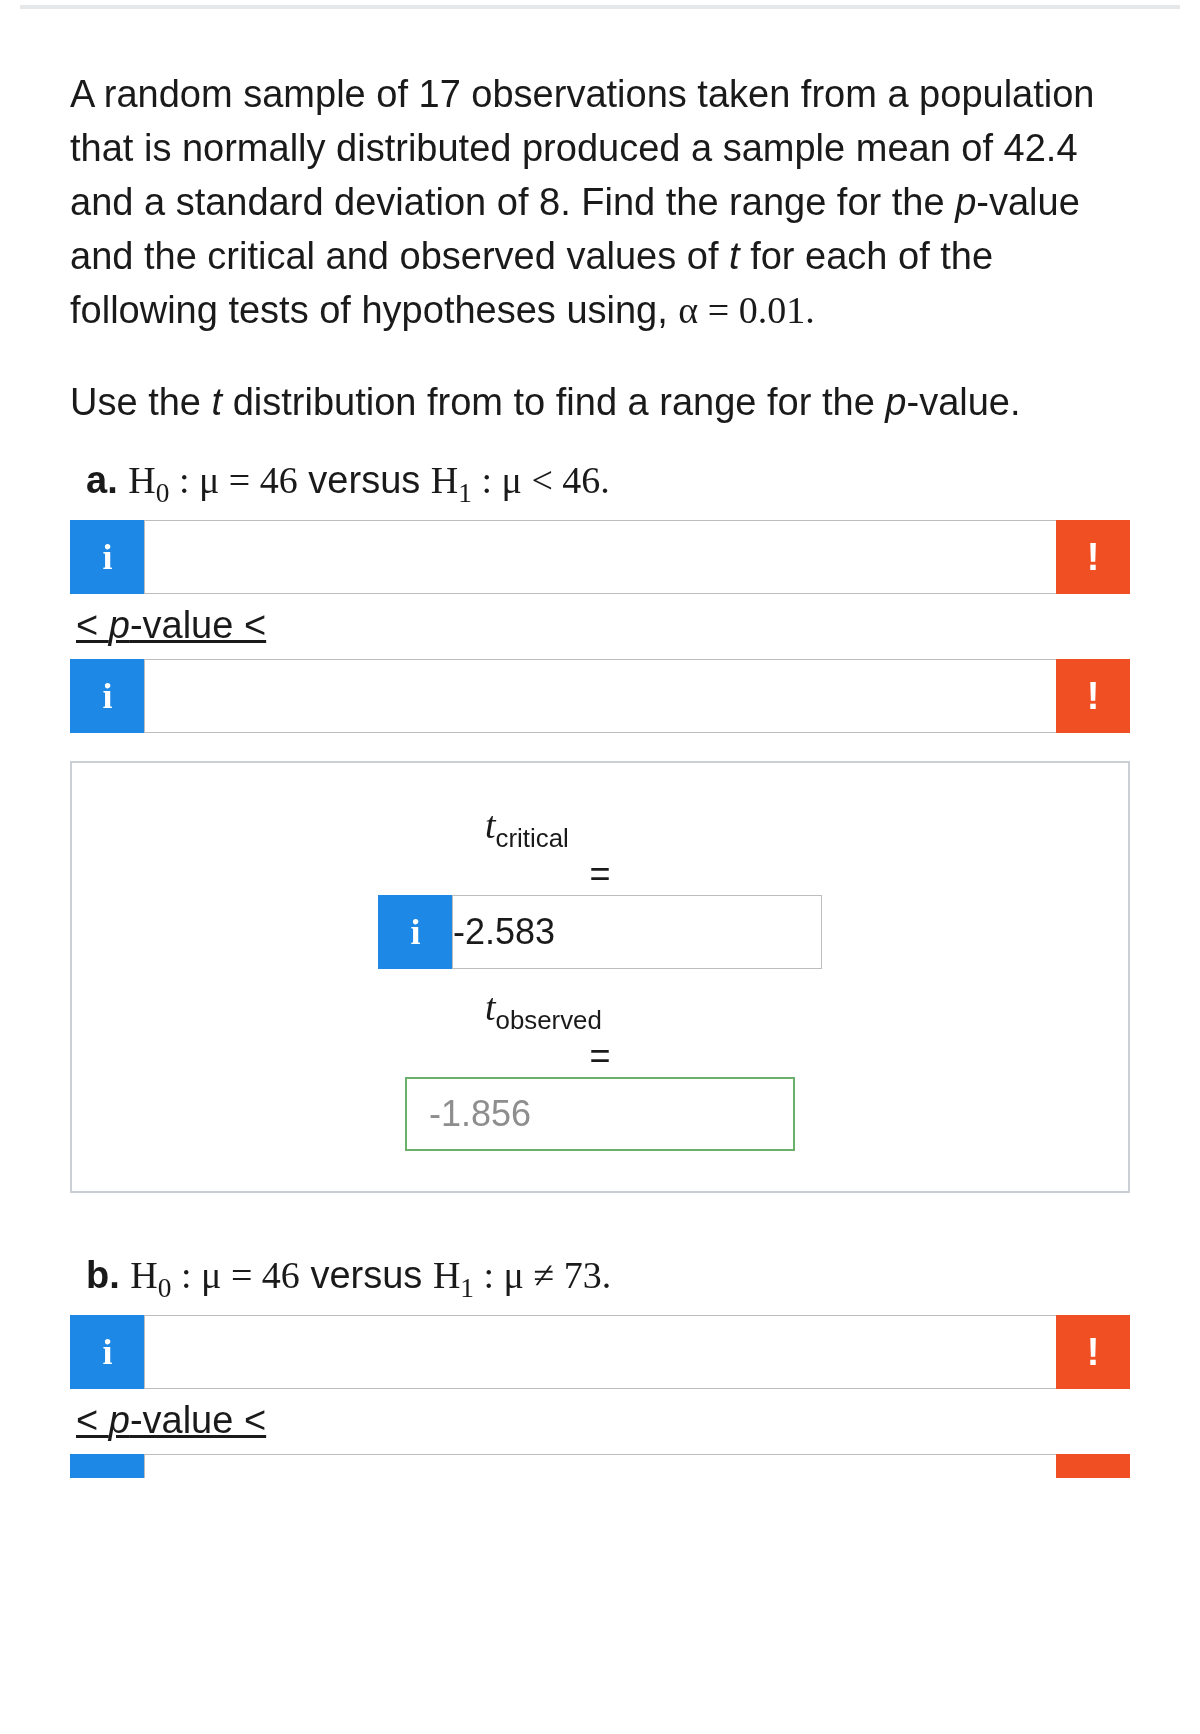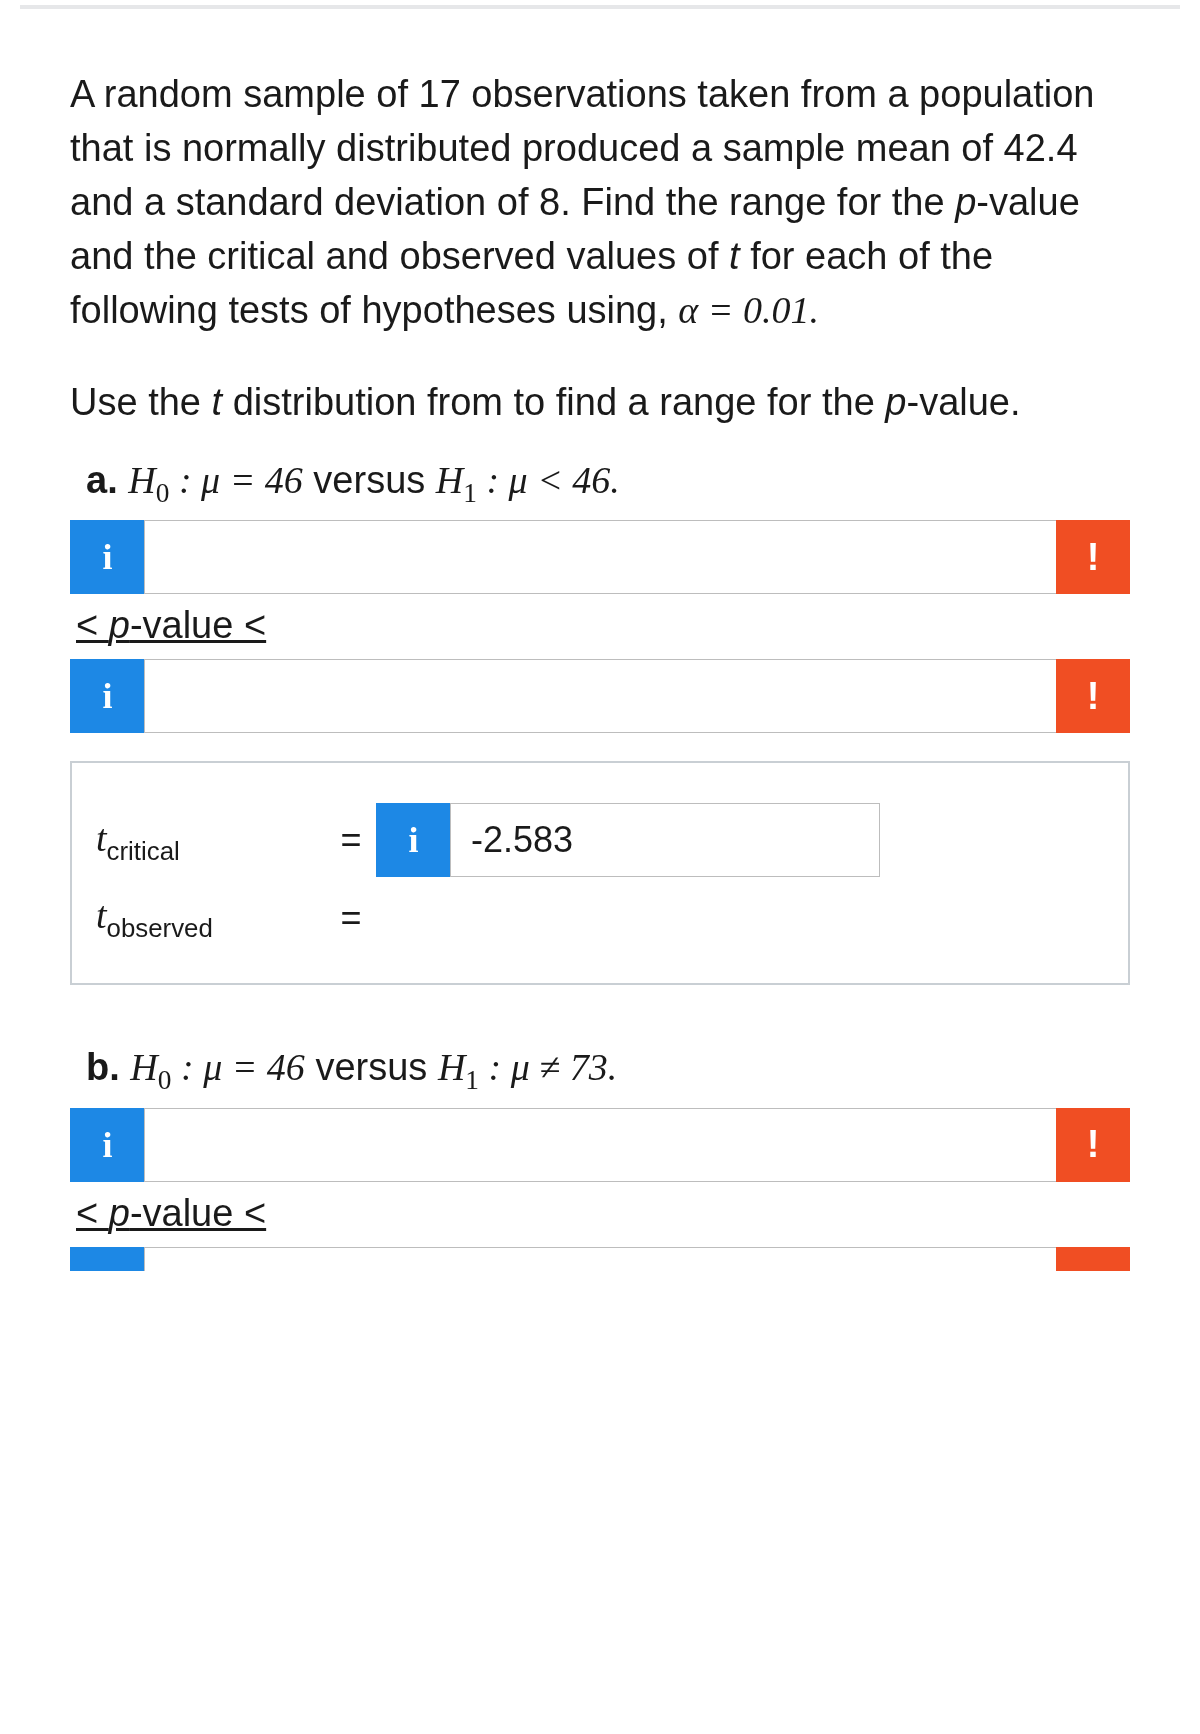"α = 0.01." .math-ital { font-style: italic -> none }
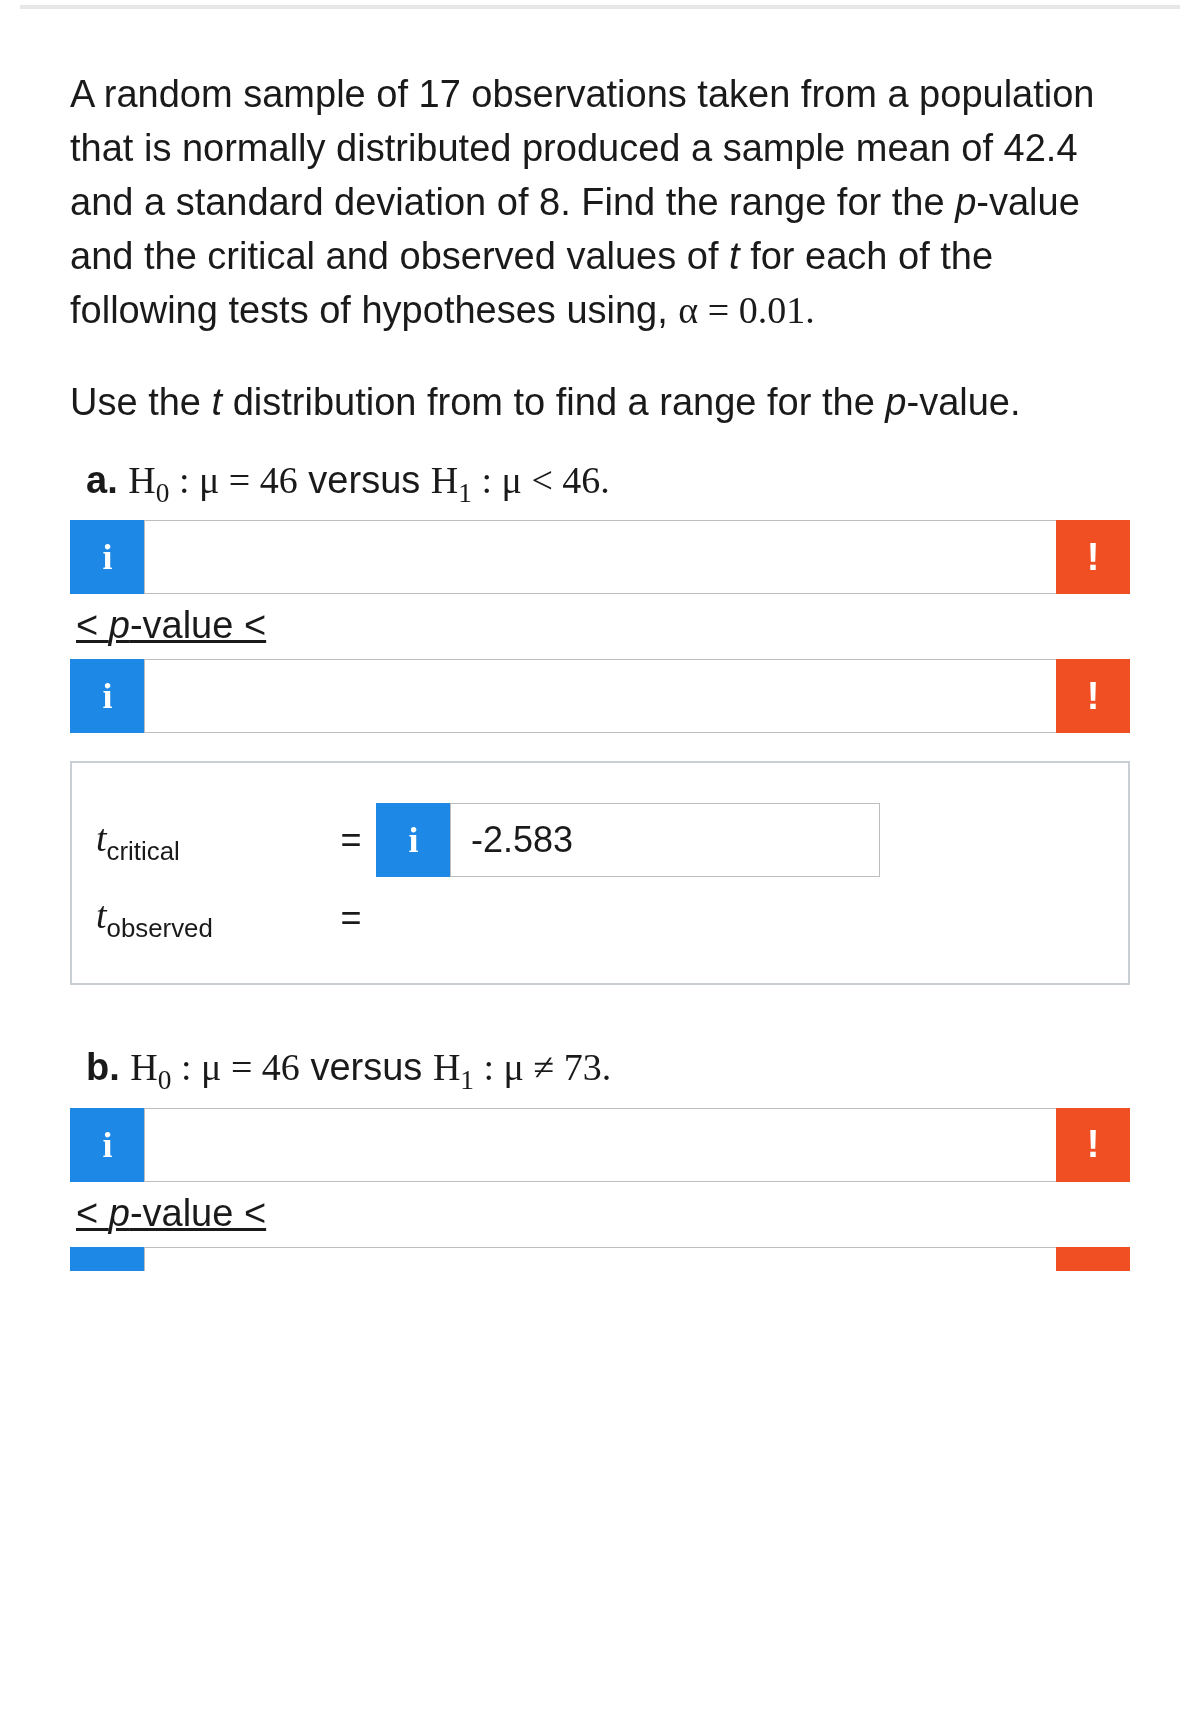"tcritical" .t-row { flex-direction: none -> column }
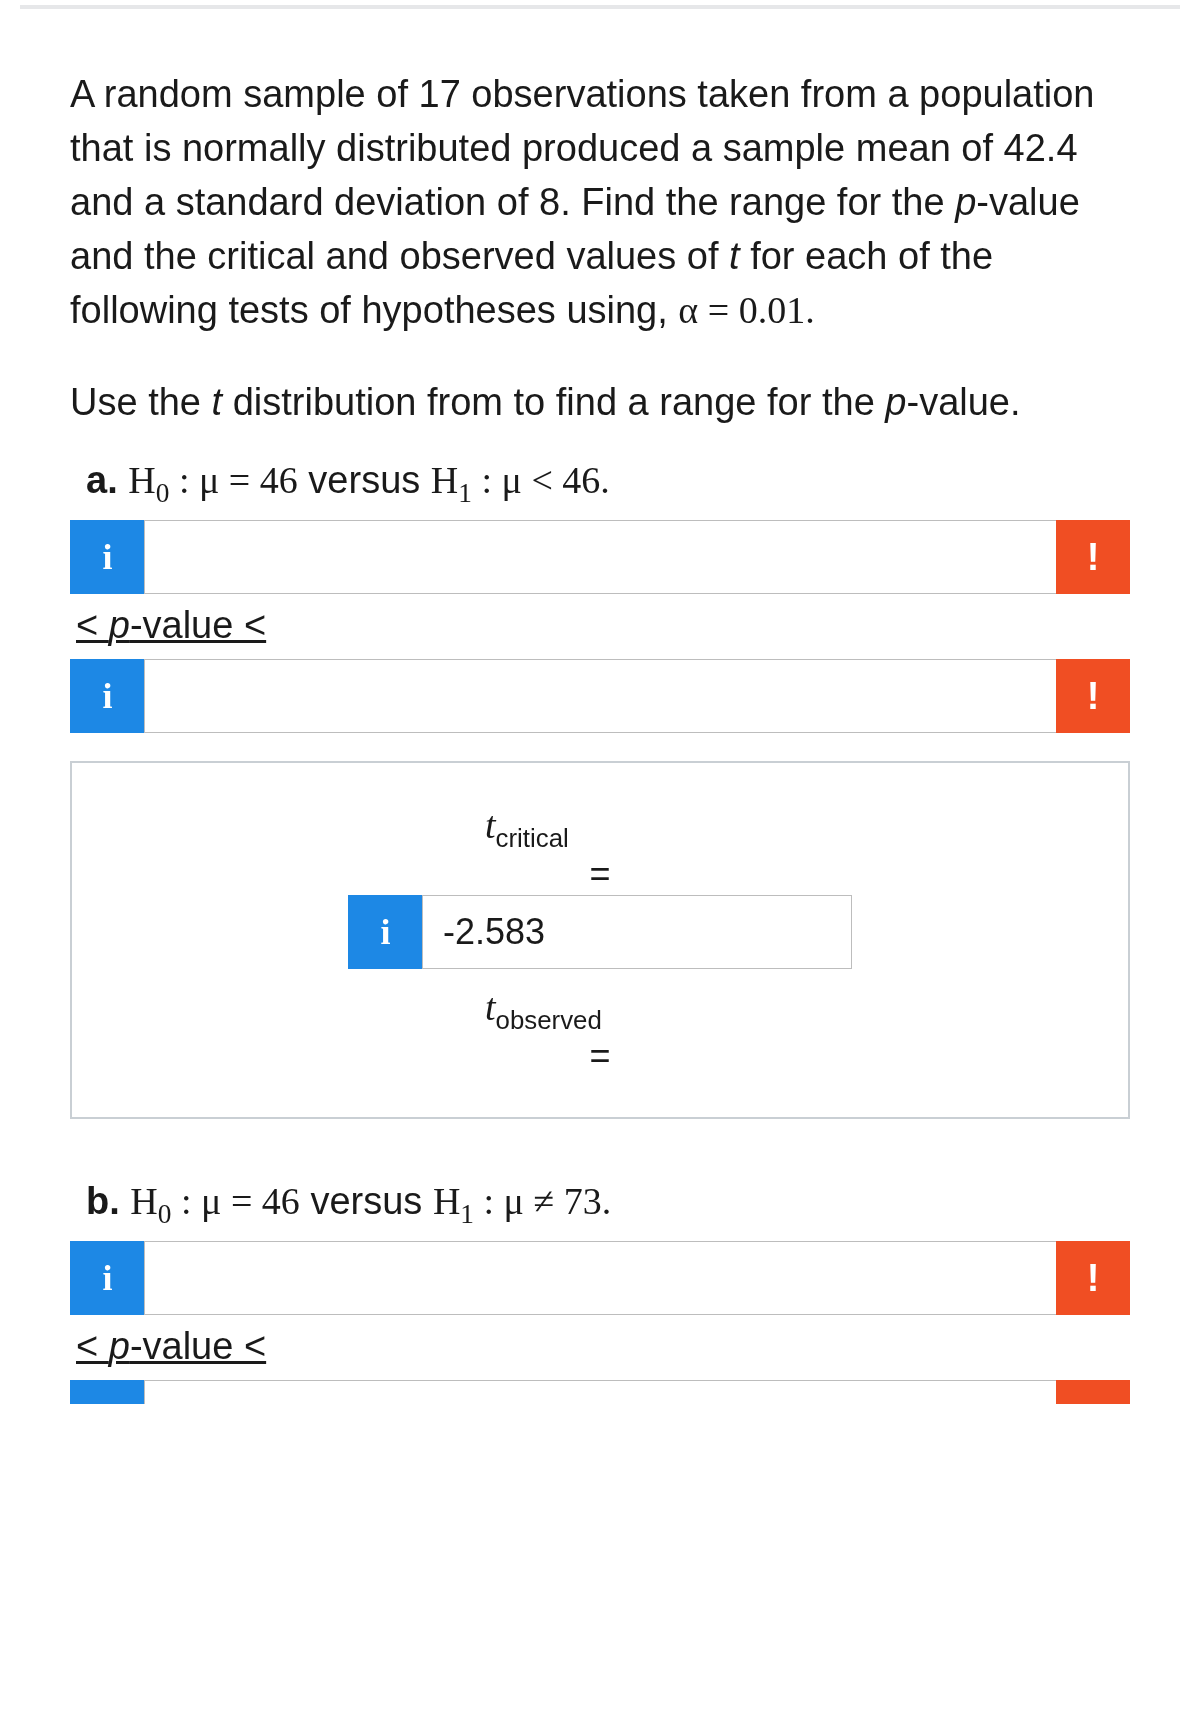"-2.583" .small-field { padding-left: 20px -> none; width: 430px -> 370px }
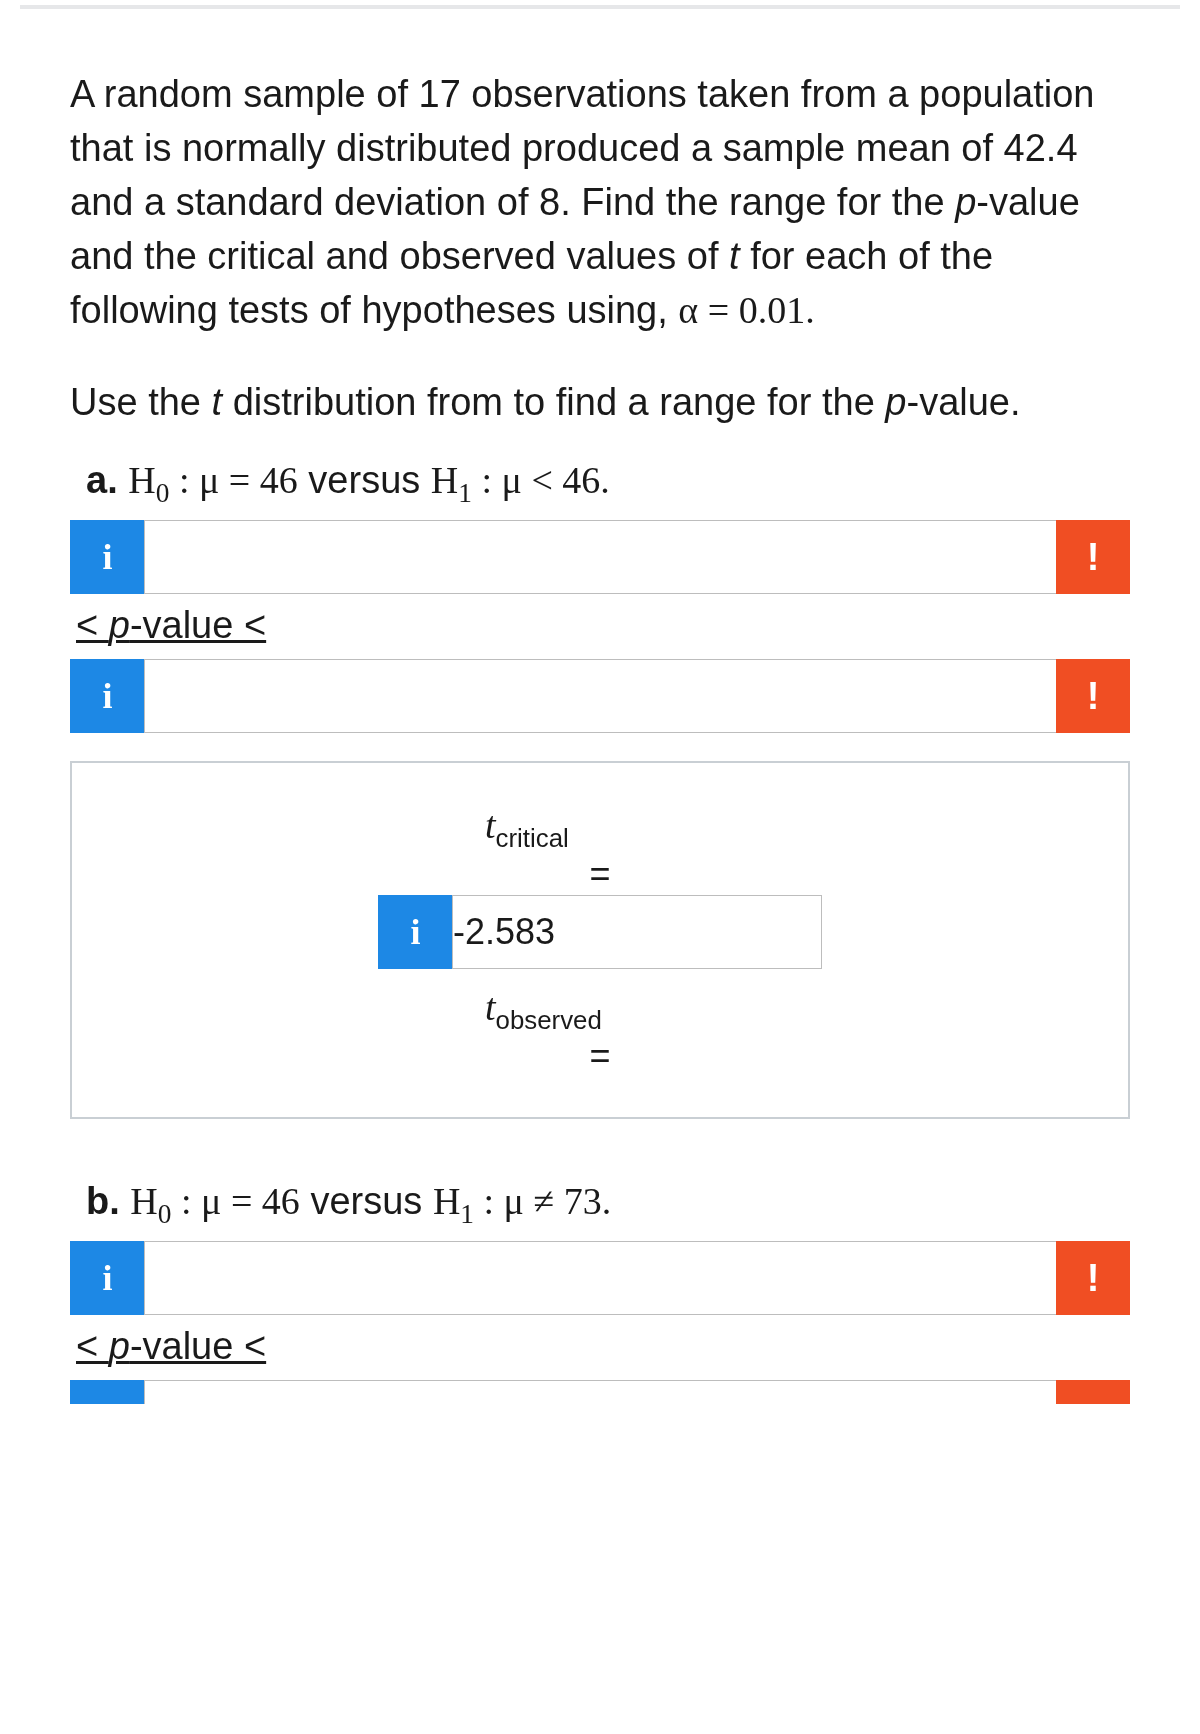"-1.856" div.small-field-wrap { html: none -> <div> <div> <span>-1.856</span> </div> </div> }
